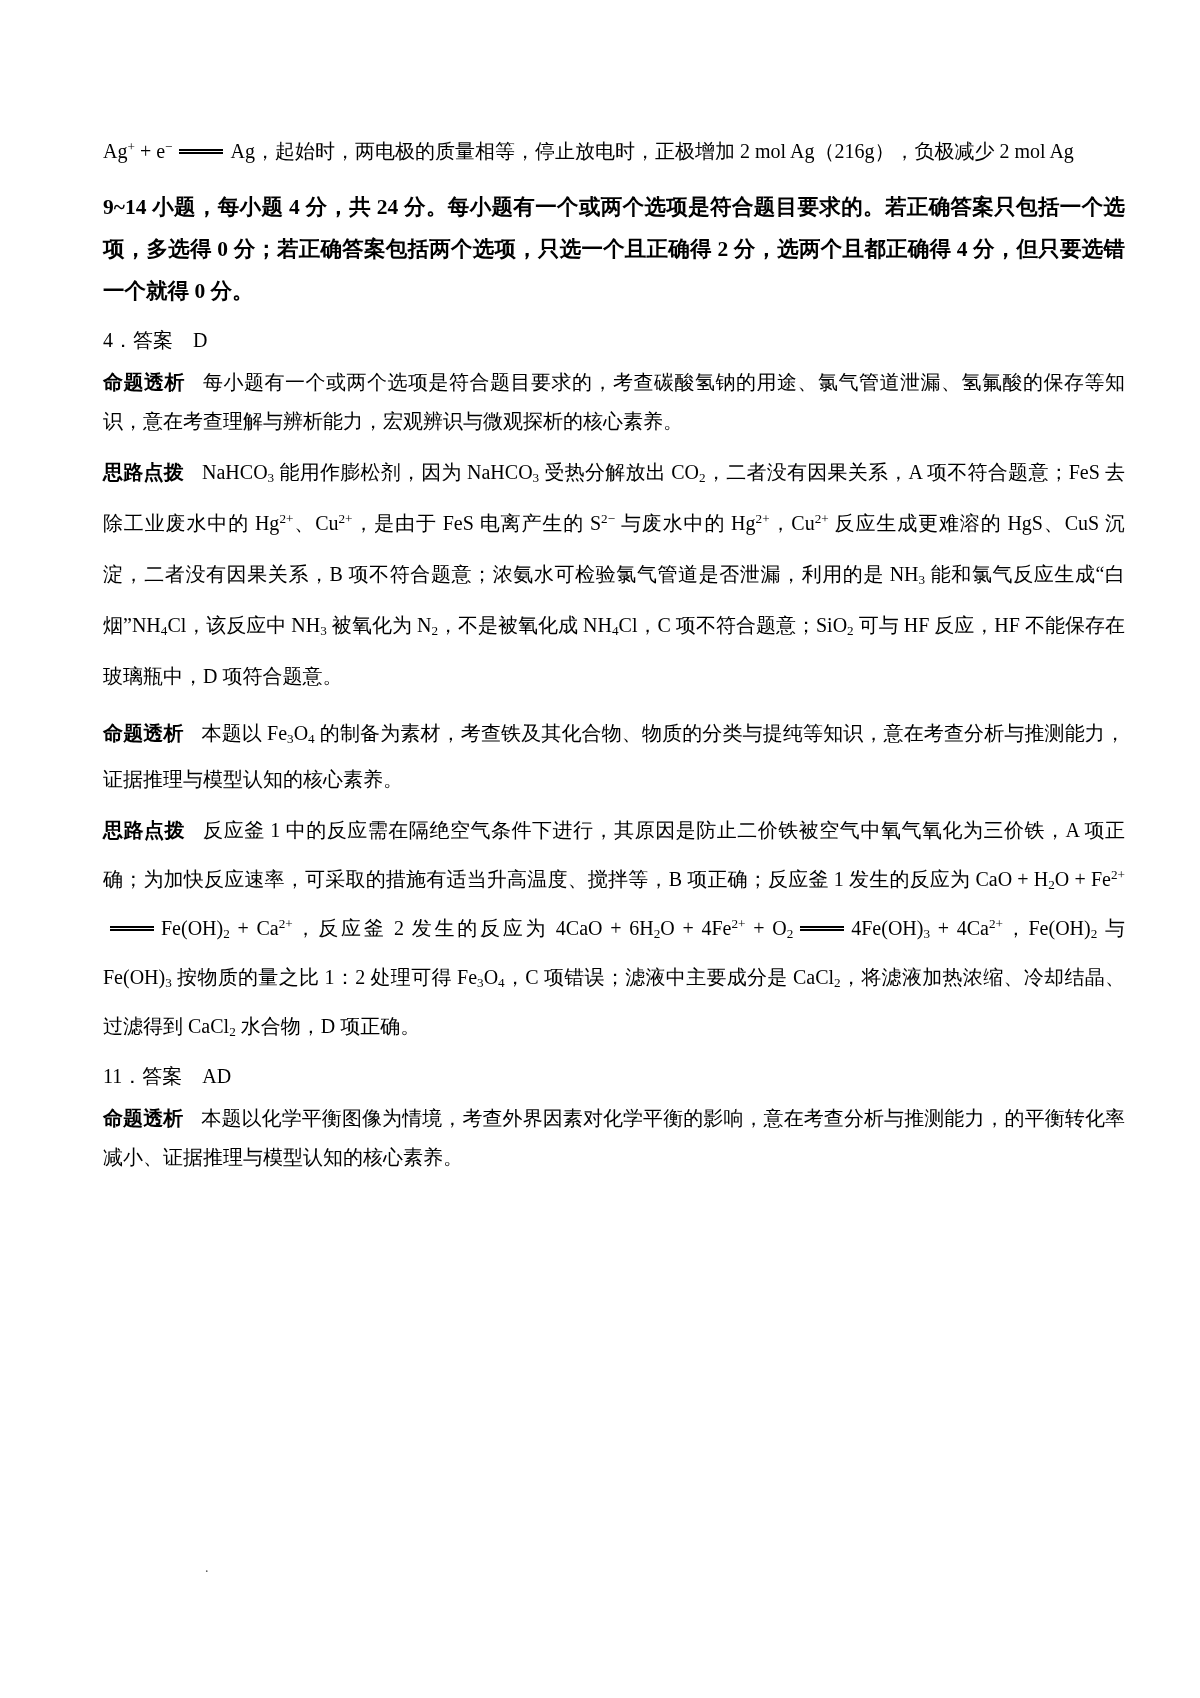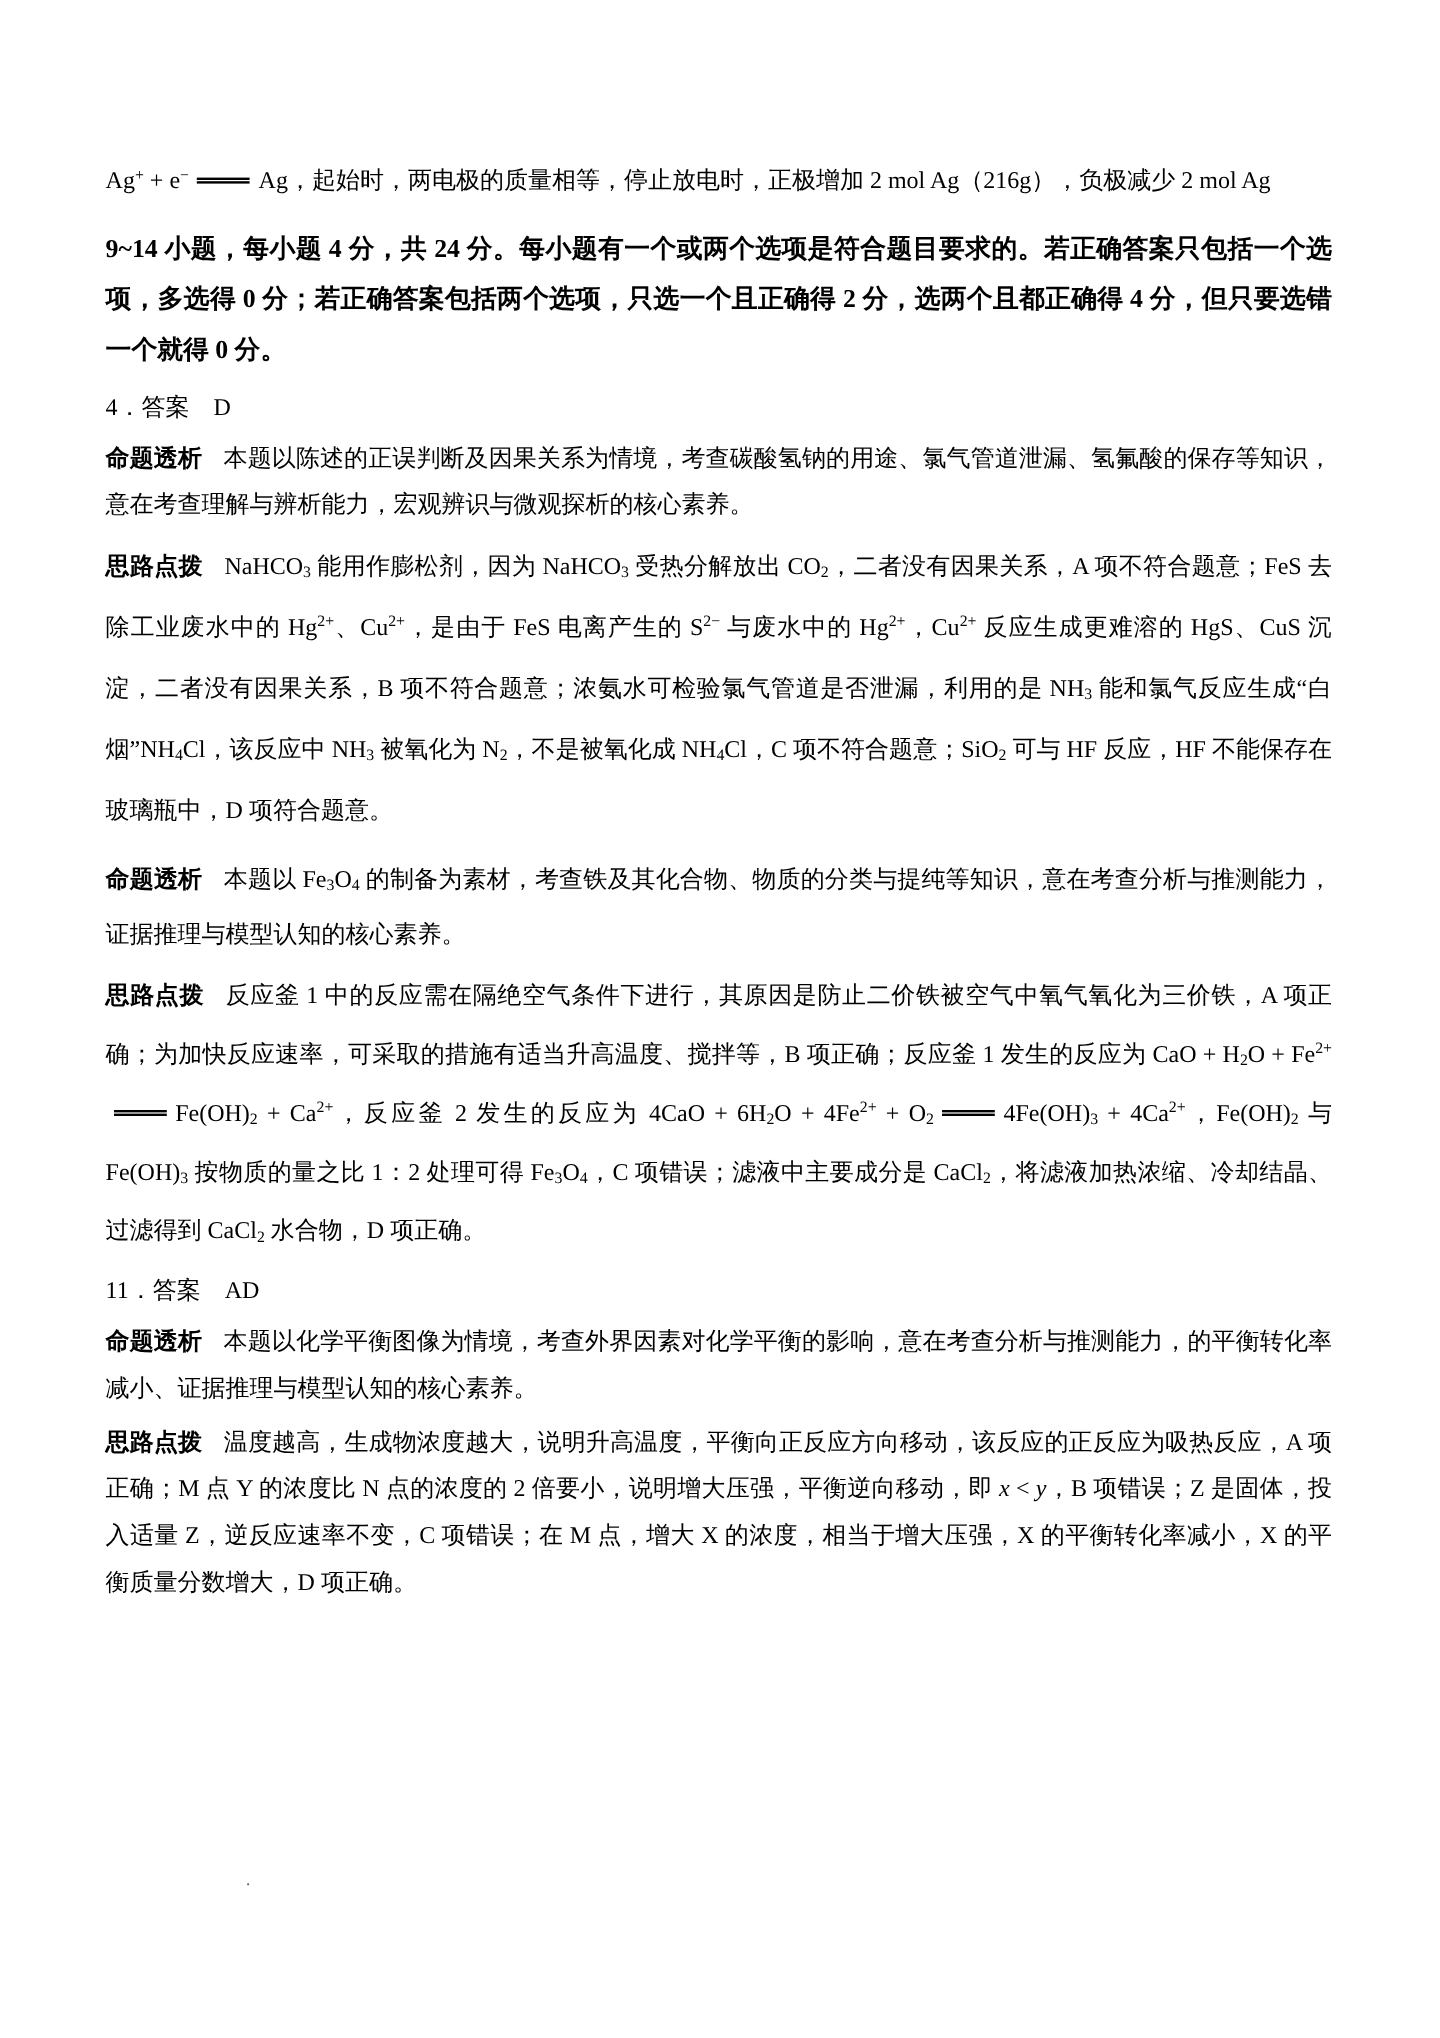"Ag+ + e− Ag，起始时，两电极的质量相等，停止放电时，正极增加 2" .content { left: 88px -> 103px }
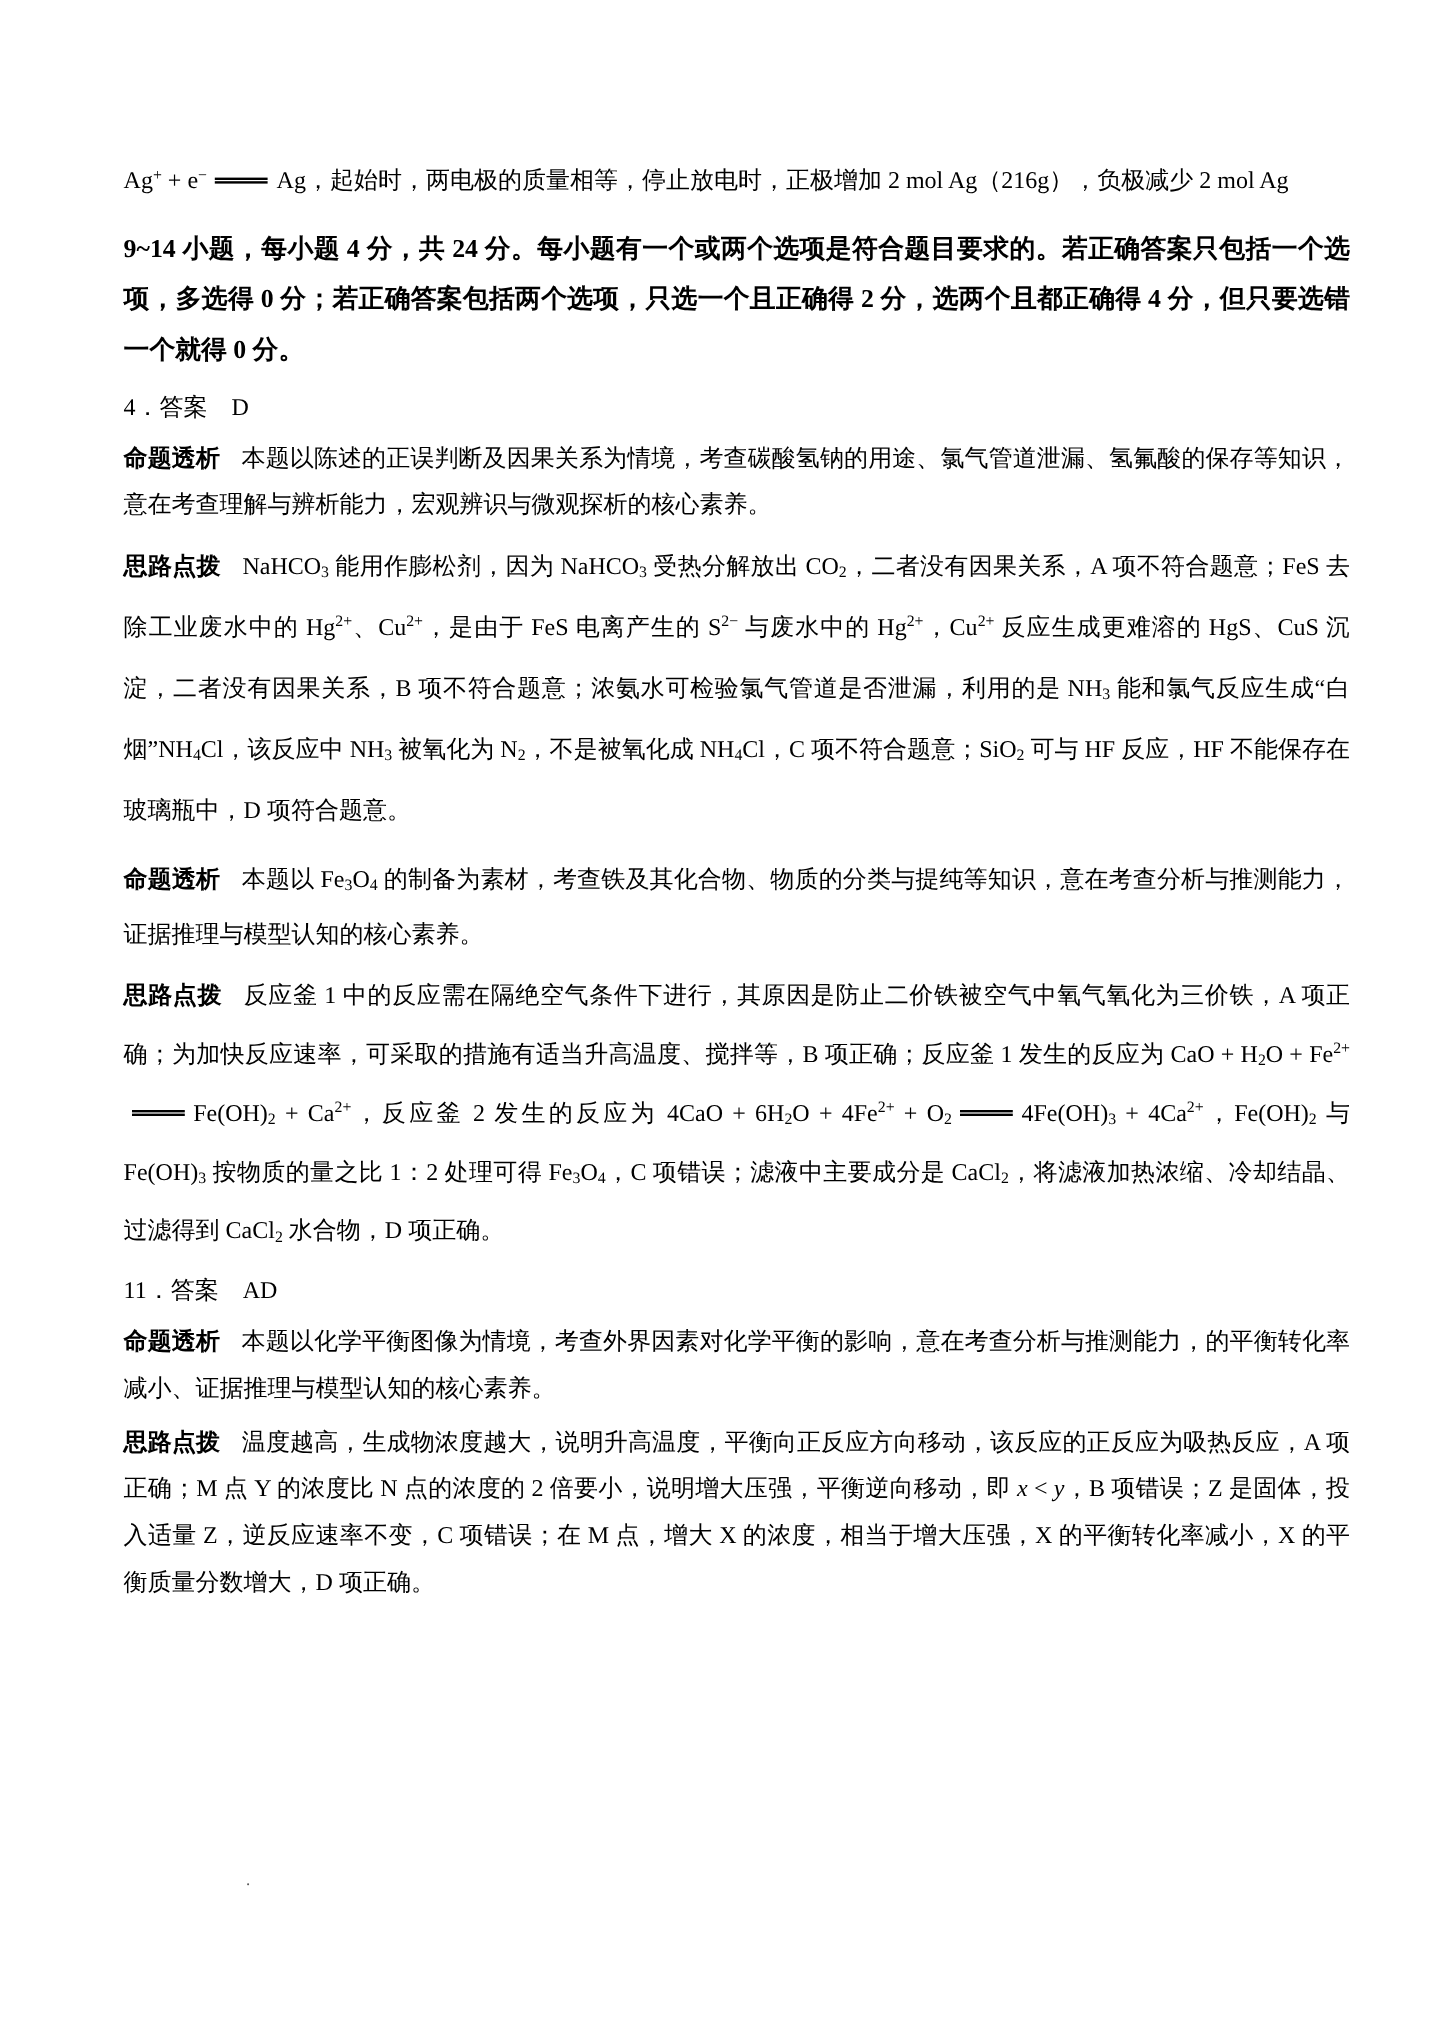"本题以陈述的正误判断及因果关系为情境，考查碳酸氢钠的用途、氯气管道泄漏、氢氟酸的" span { text: 本题以陈述的正误判断及因果关系为情境 -> 每小题有一个或两个选项是符合题目要求的 }
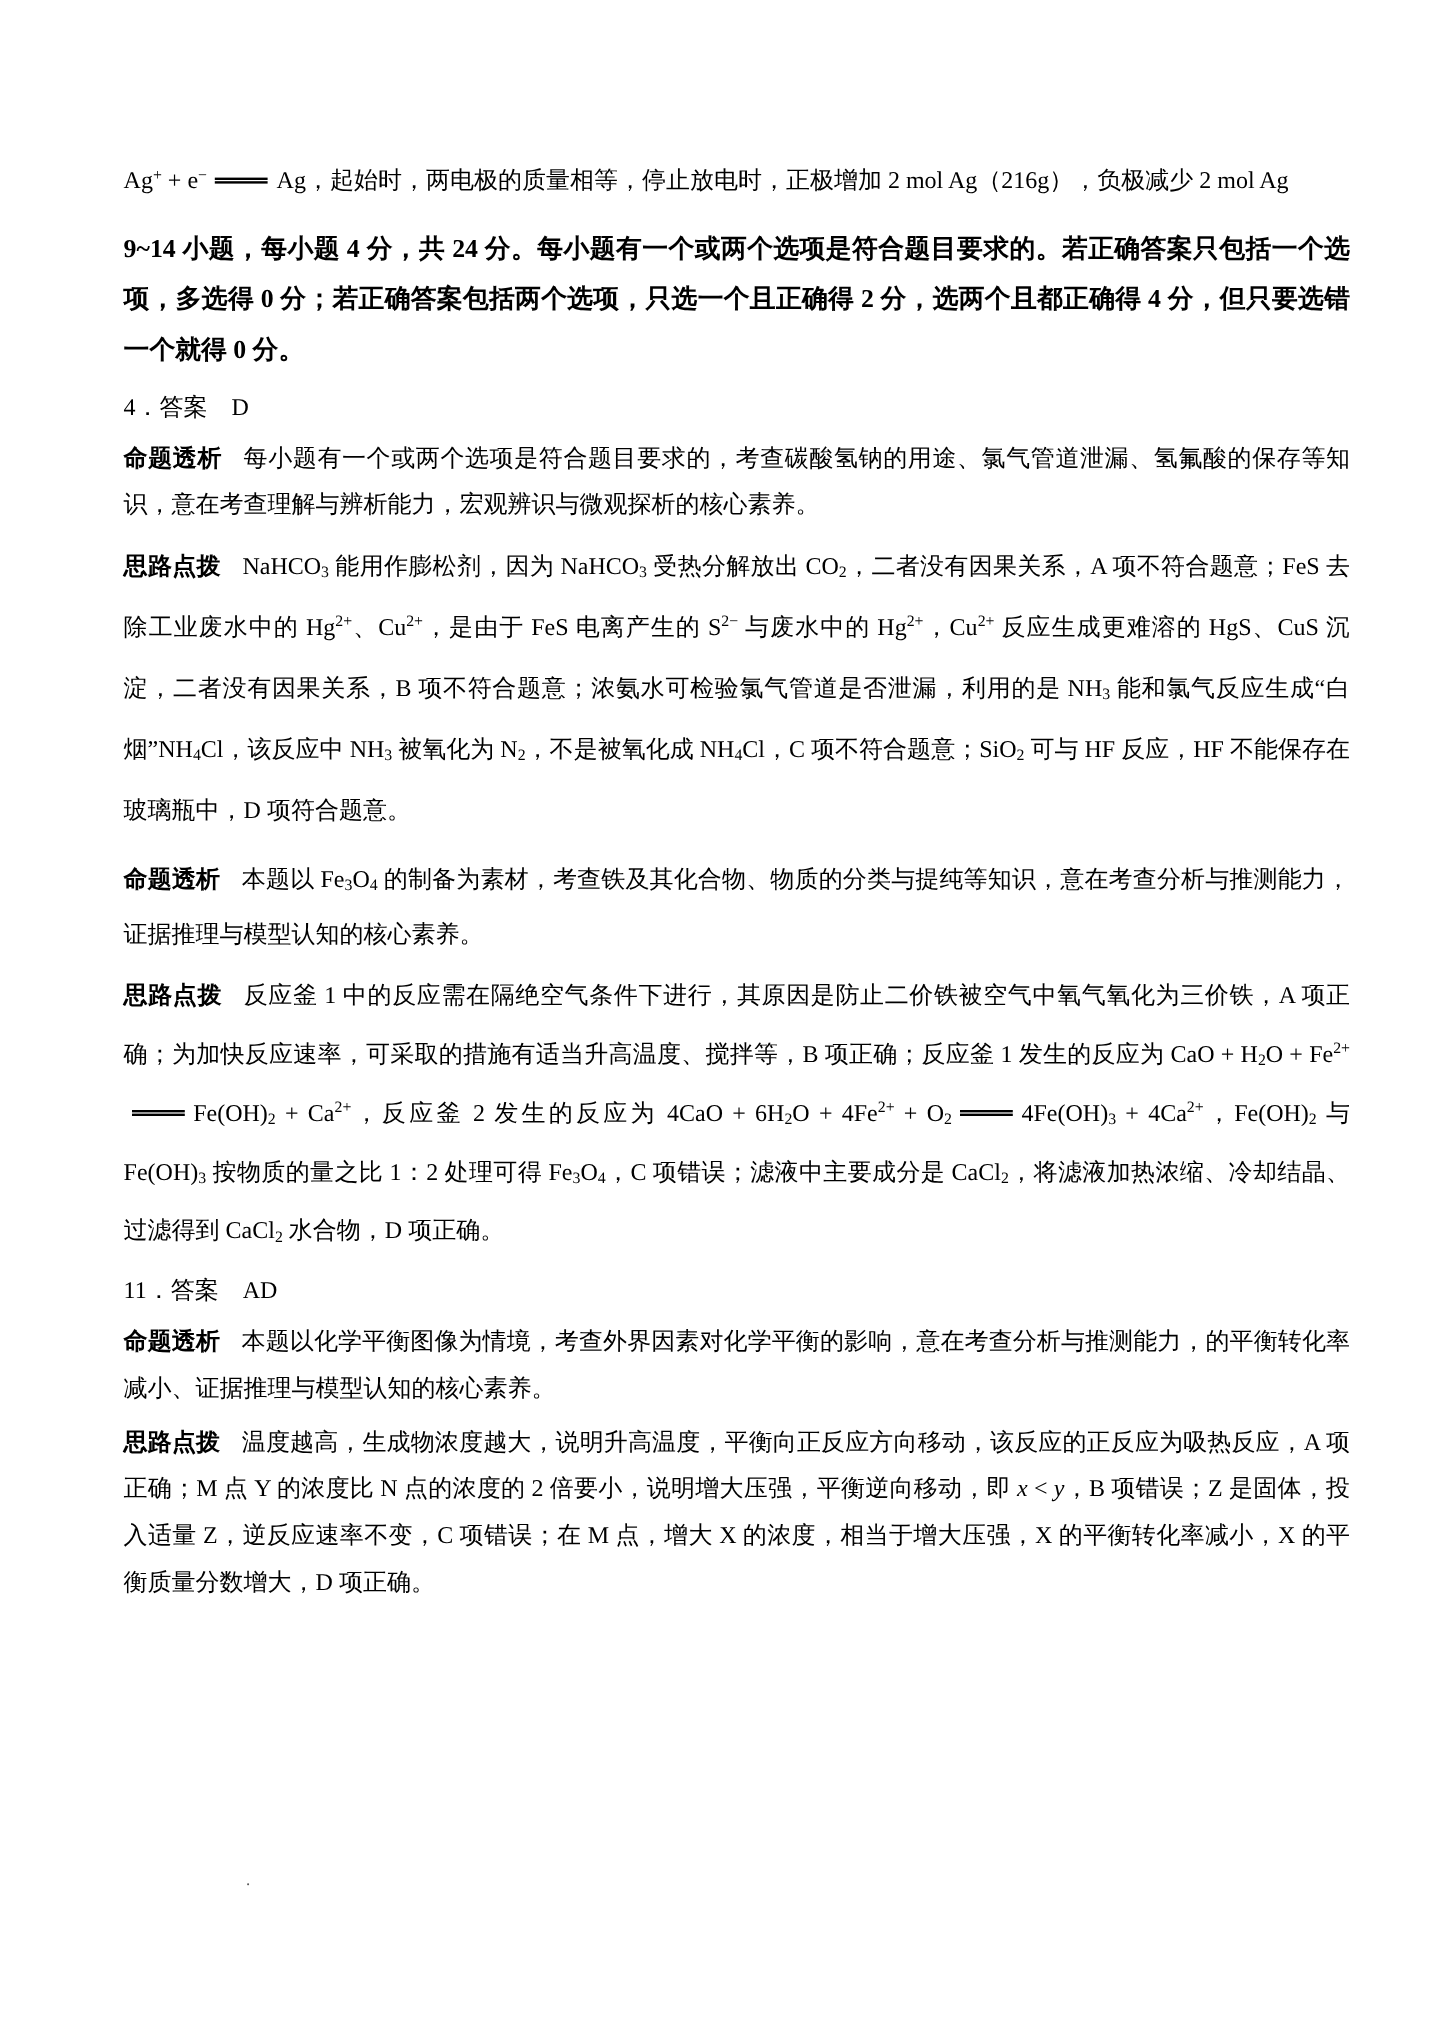"思路点拨 温度越高，生成物浓度越大，说明升高温度，平衡向正反应方向移动，该反应的正反应为吸热反应，A 项正确；M" div.para { html: <div> <b>思路点拨</b><span>温度越高，生成物浓度越大，说明升高温度，平衡向正反应方向移动，该反应的正反应为吸热反应，A 项正确；M 点 Y 的浓度比 N 点的浓度的 2 倍要小，说明增大压强，平衡逆向移动，即 <i>x</i> &lt; <i>y</i>，B 项错误；Z 是固体，投入适量 Z，逆反应速率不变，C 项错误；在 M 点，增大 X 的浓度，相当于增大压强，X 的平衡转化率减小，X 的平衡质量分数增大，D 项正确。</span> </div> -> none }
